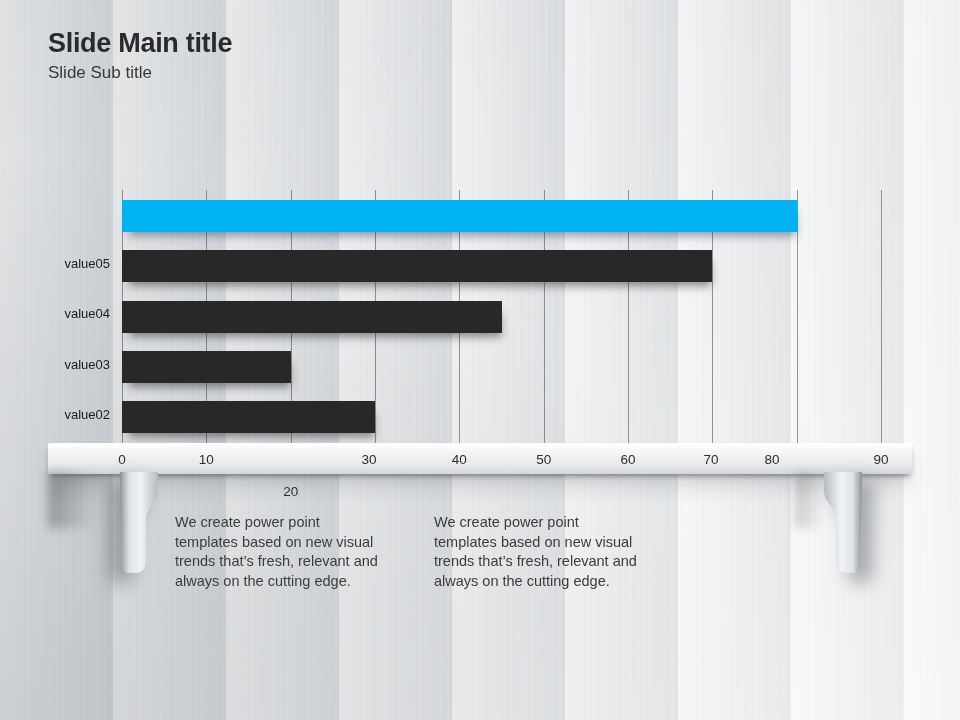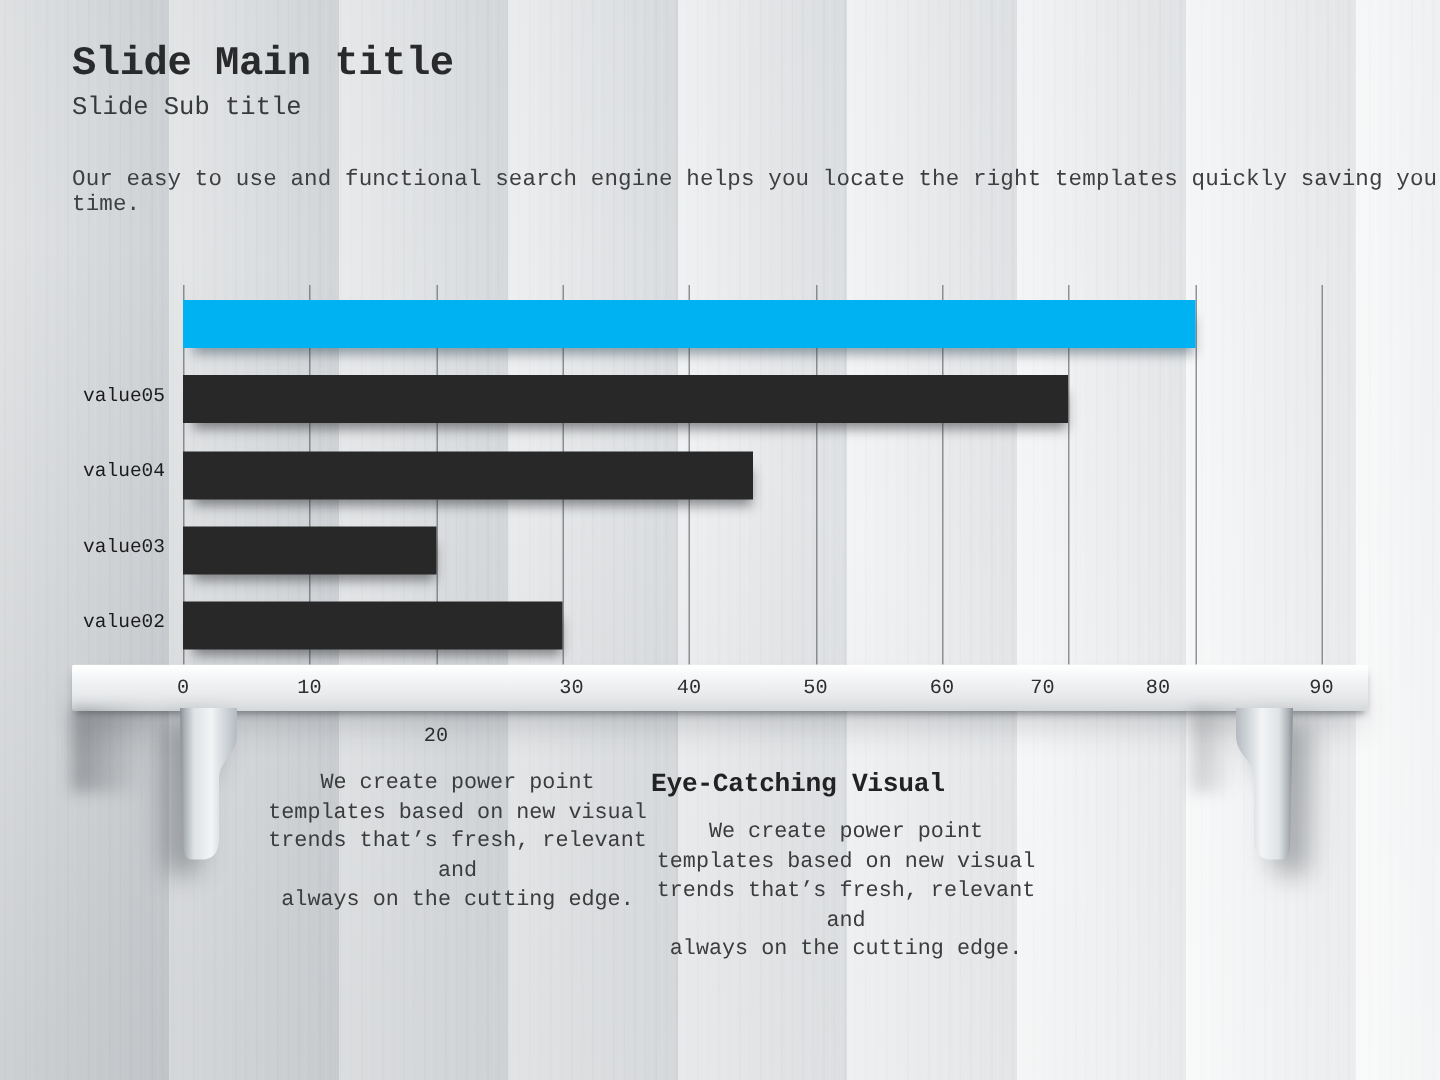"Slide Main title" .slide { font-family: Liberation Mono, monospace -> Liberation Sans, sans-serif }
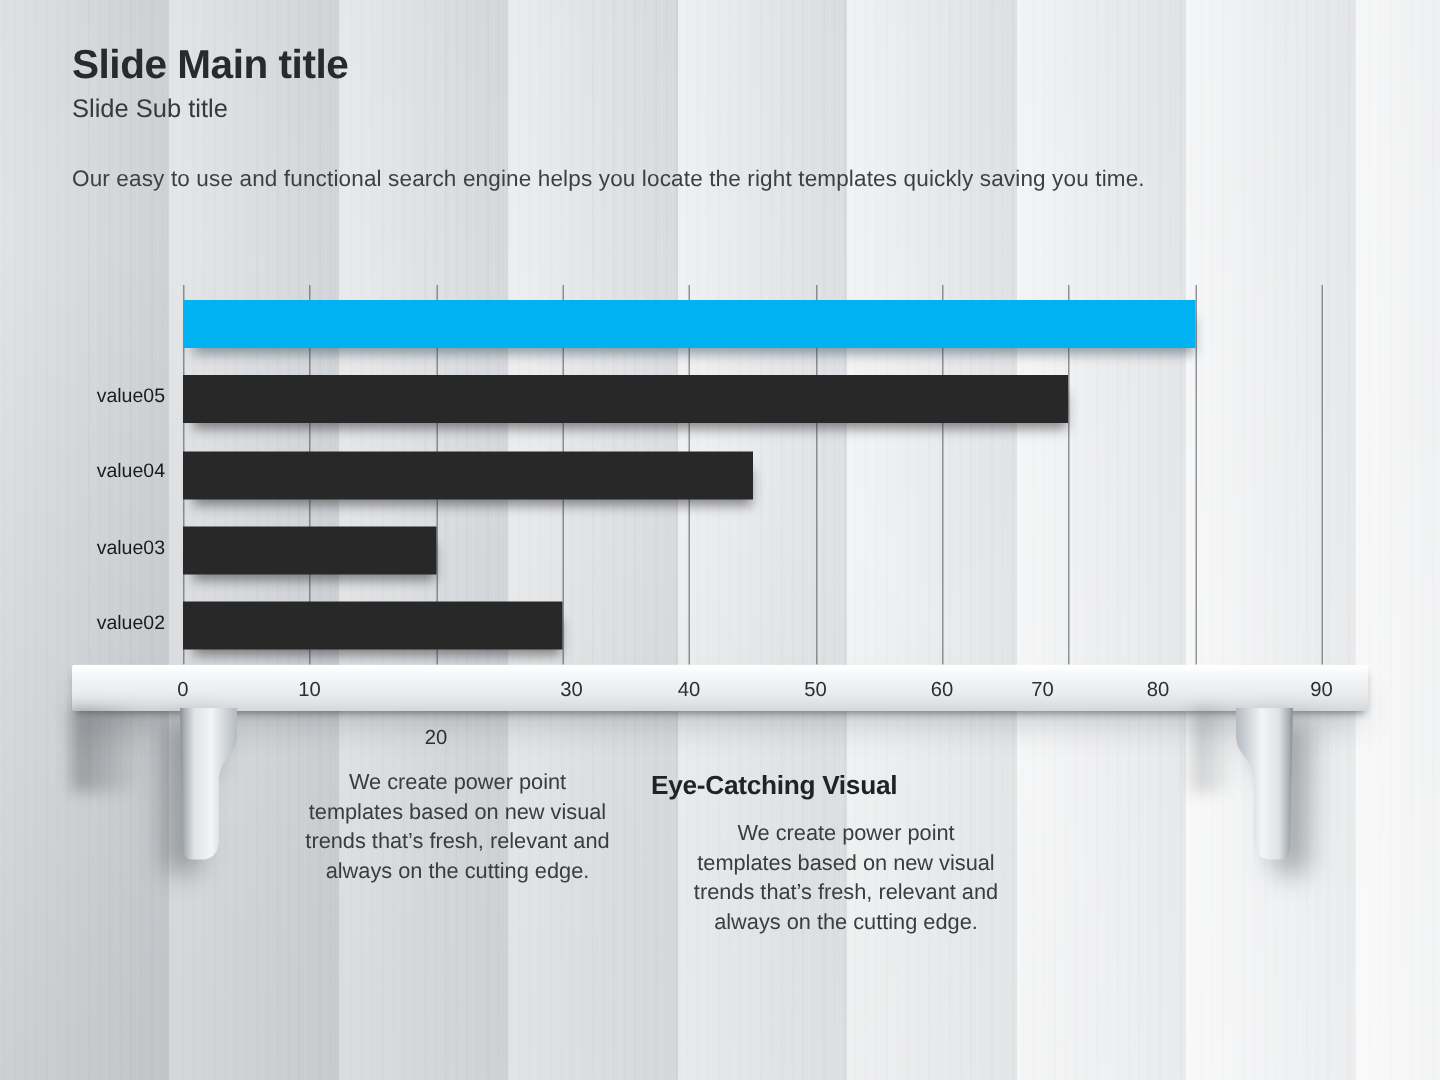"Our easy to use and" div.description { html: <div>Our easy to use and functional search engine helps you locate the right templates quickly saving you time.</div> -> none }
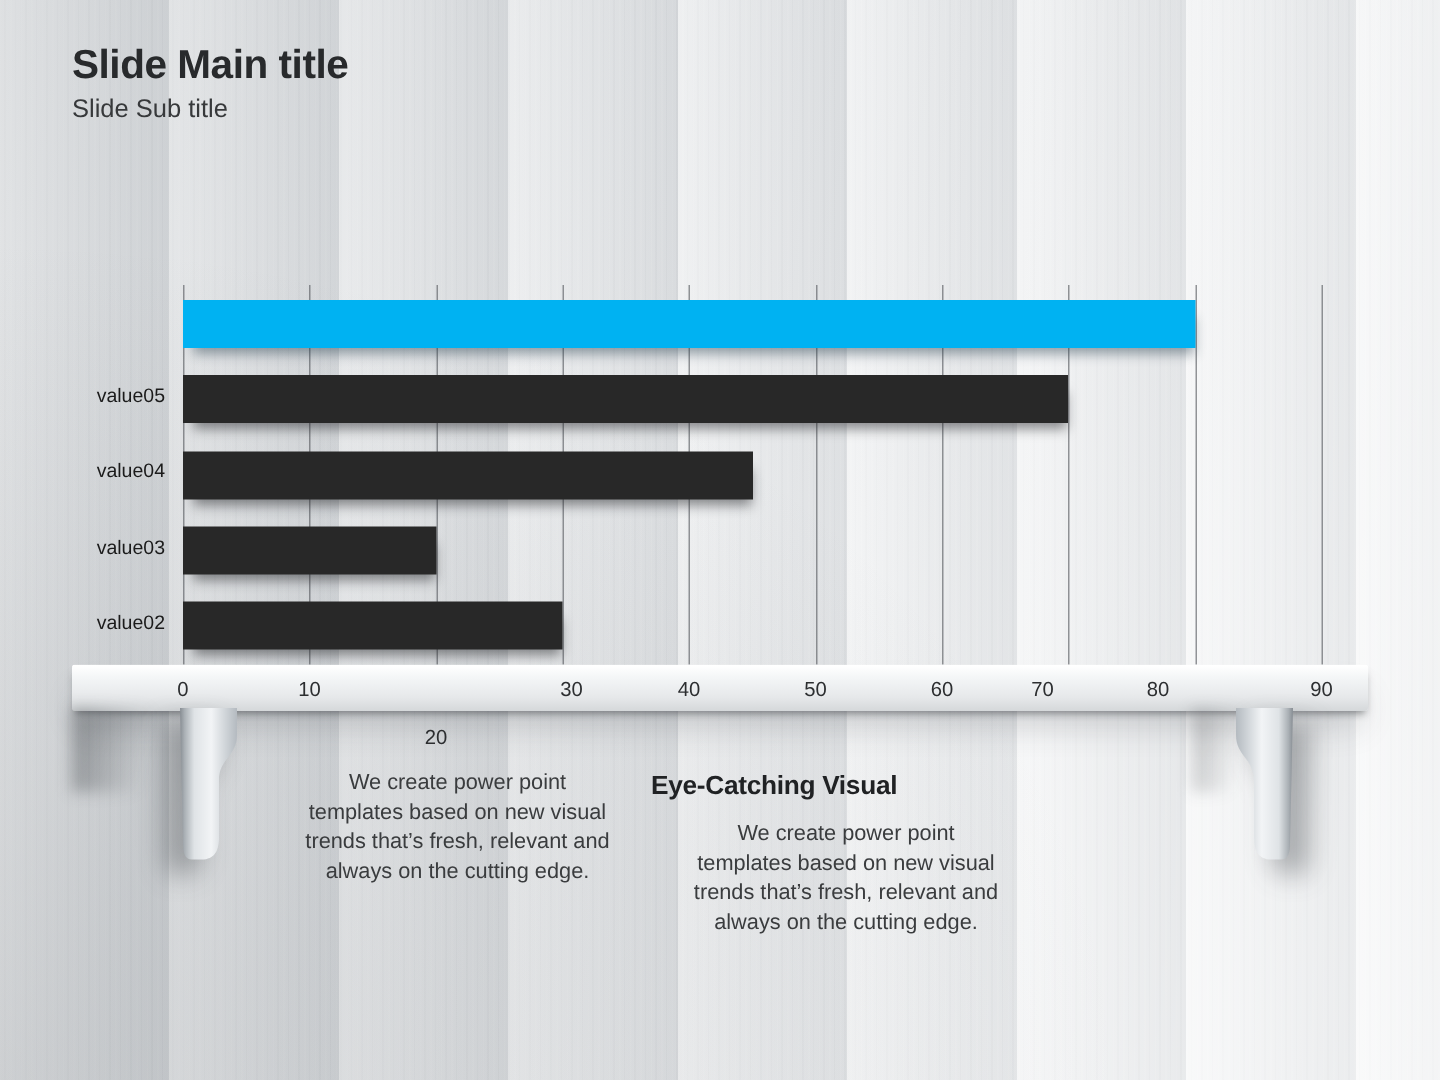"30" div.tick-label { left: 316px -> 304px }
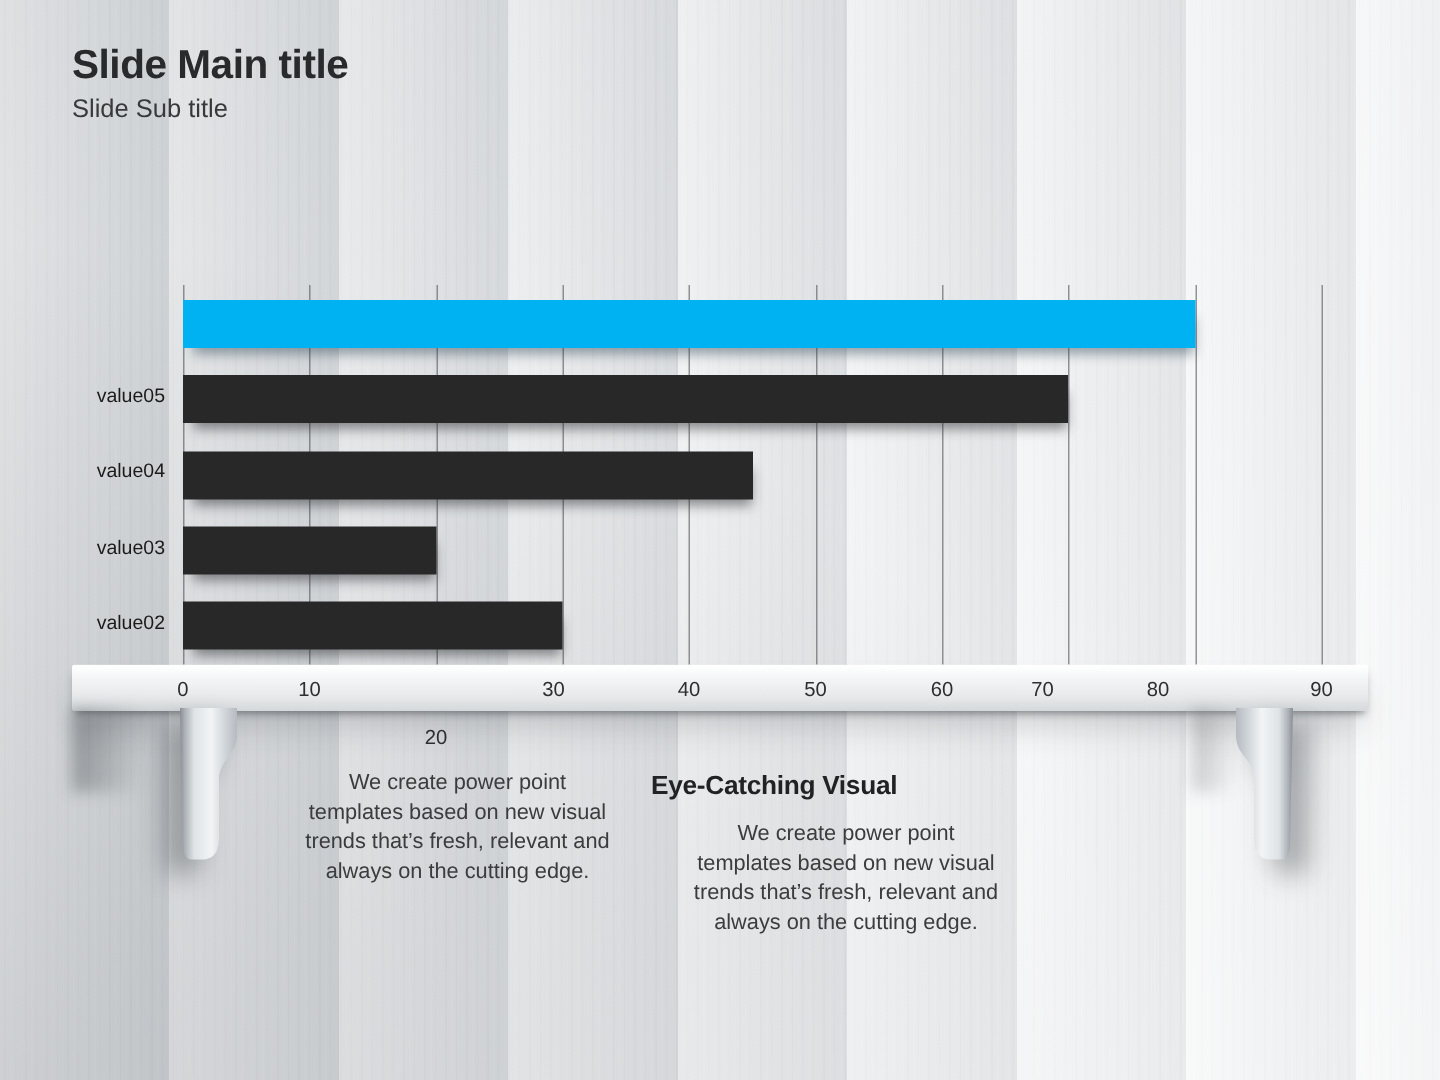"70" div.tick-label { left: 630px -> 646px }
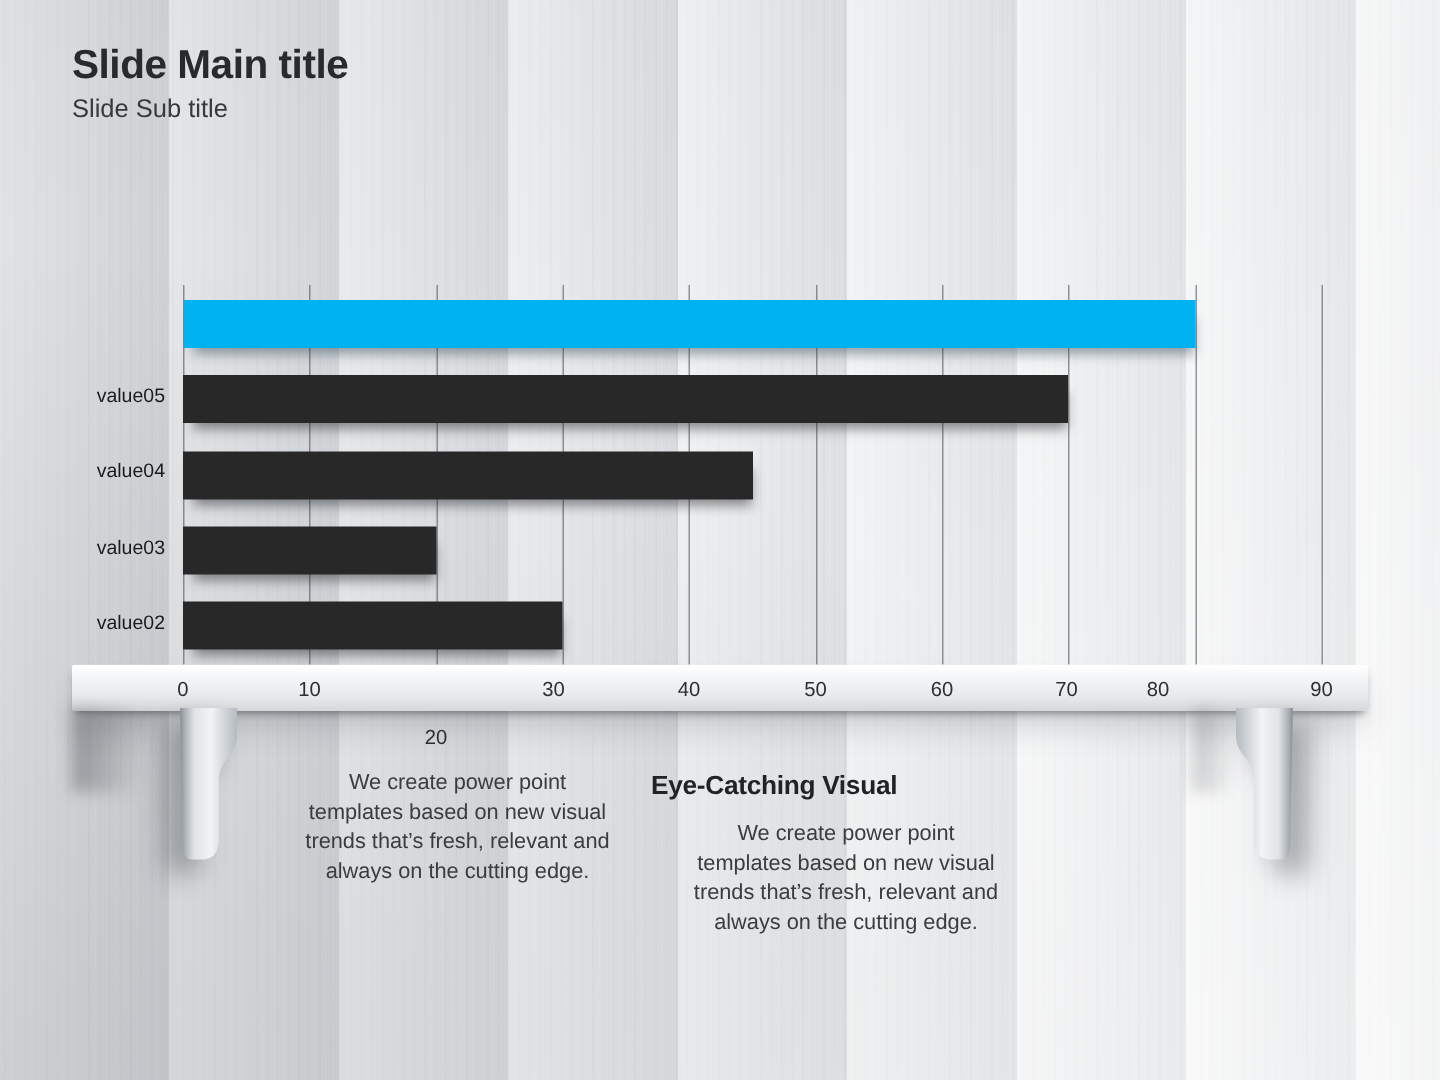"We create power point" .feature .body-line { text-align: center -> none }
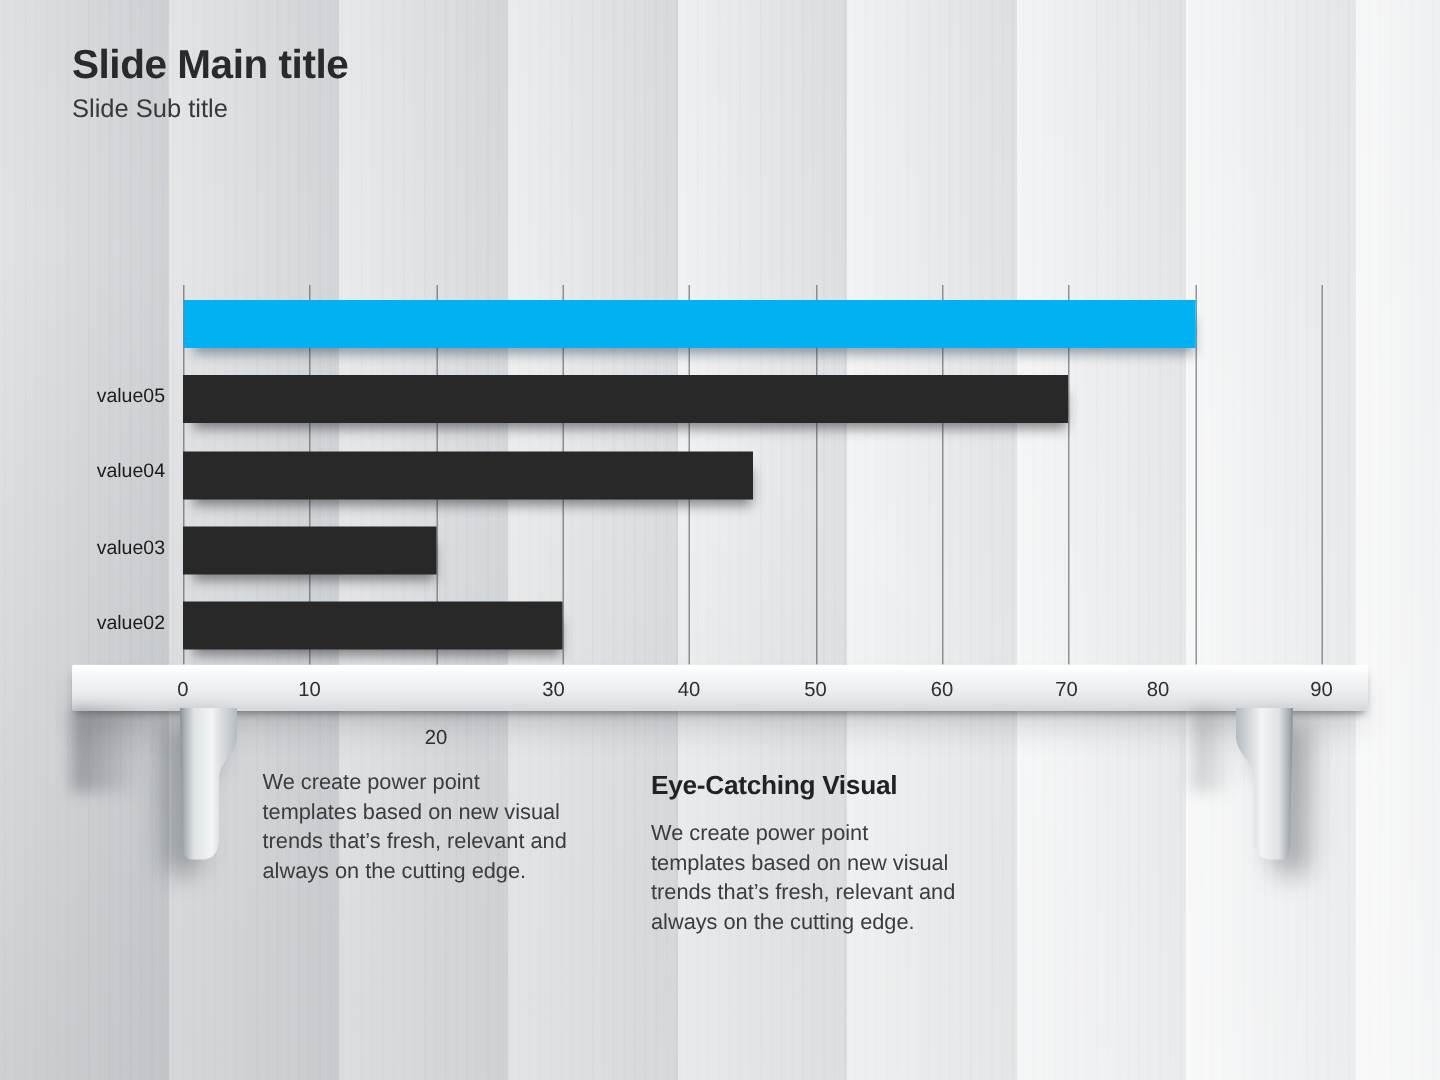"Eye-Catching Visual" h3 { html: <h3>Eye-Catching Visual</h3> -> none }
